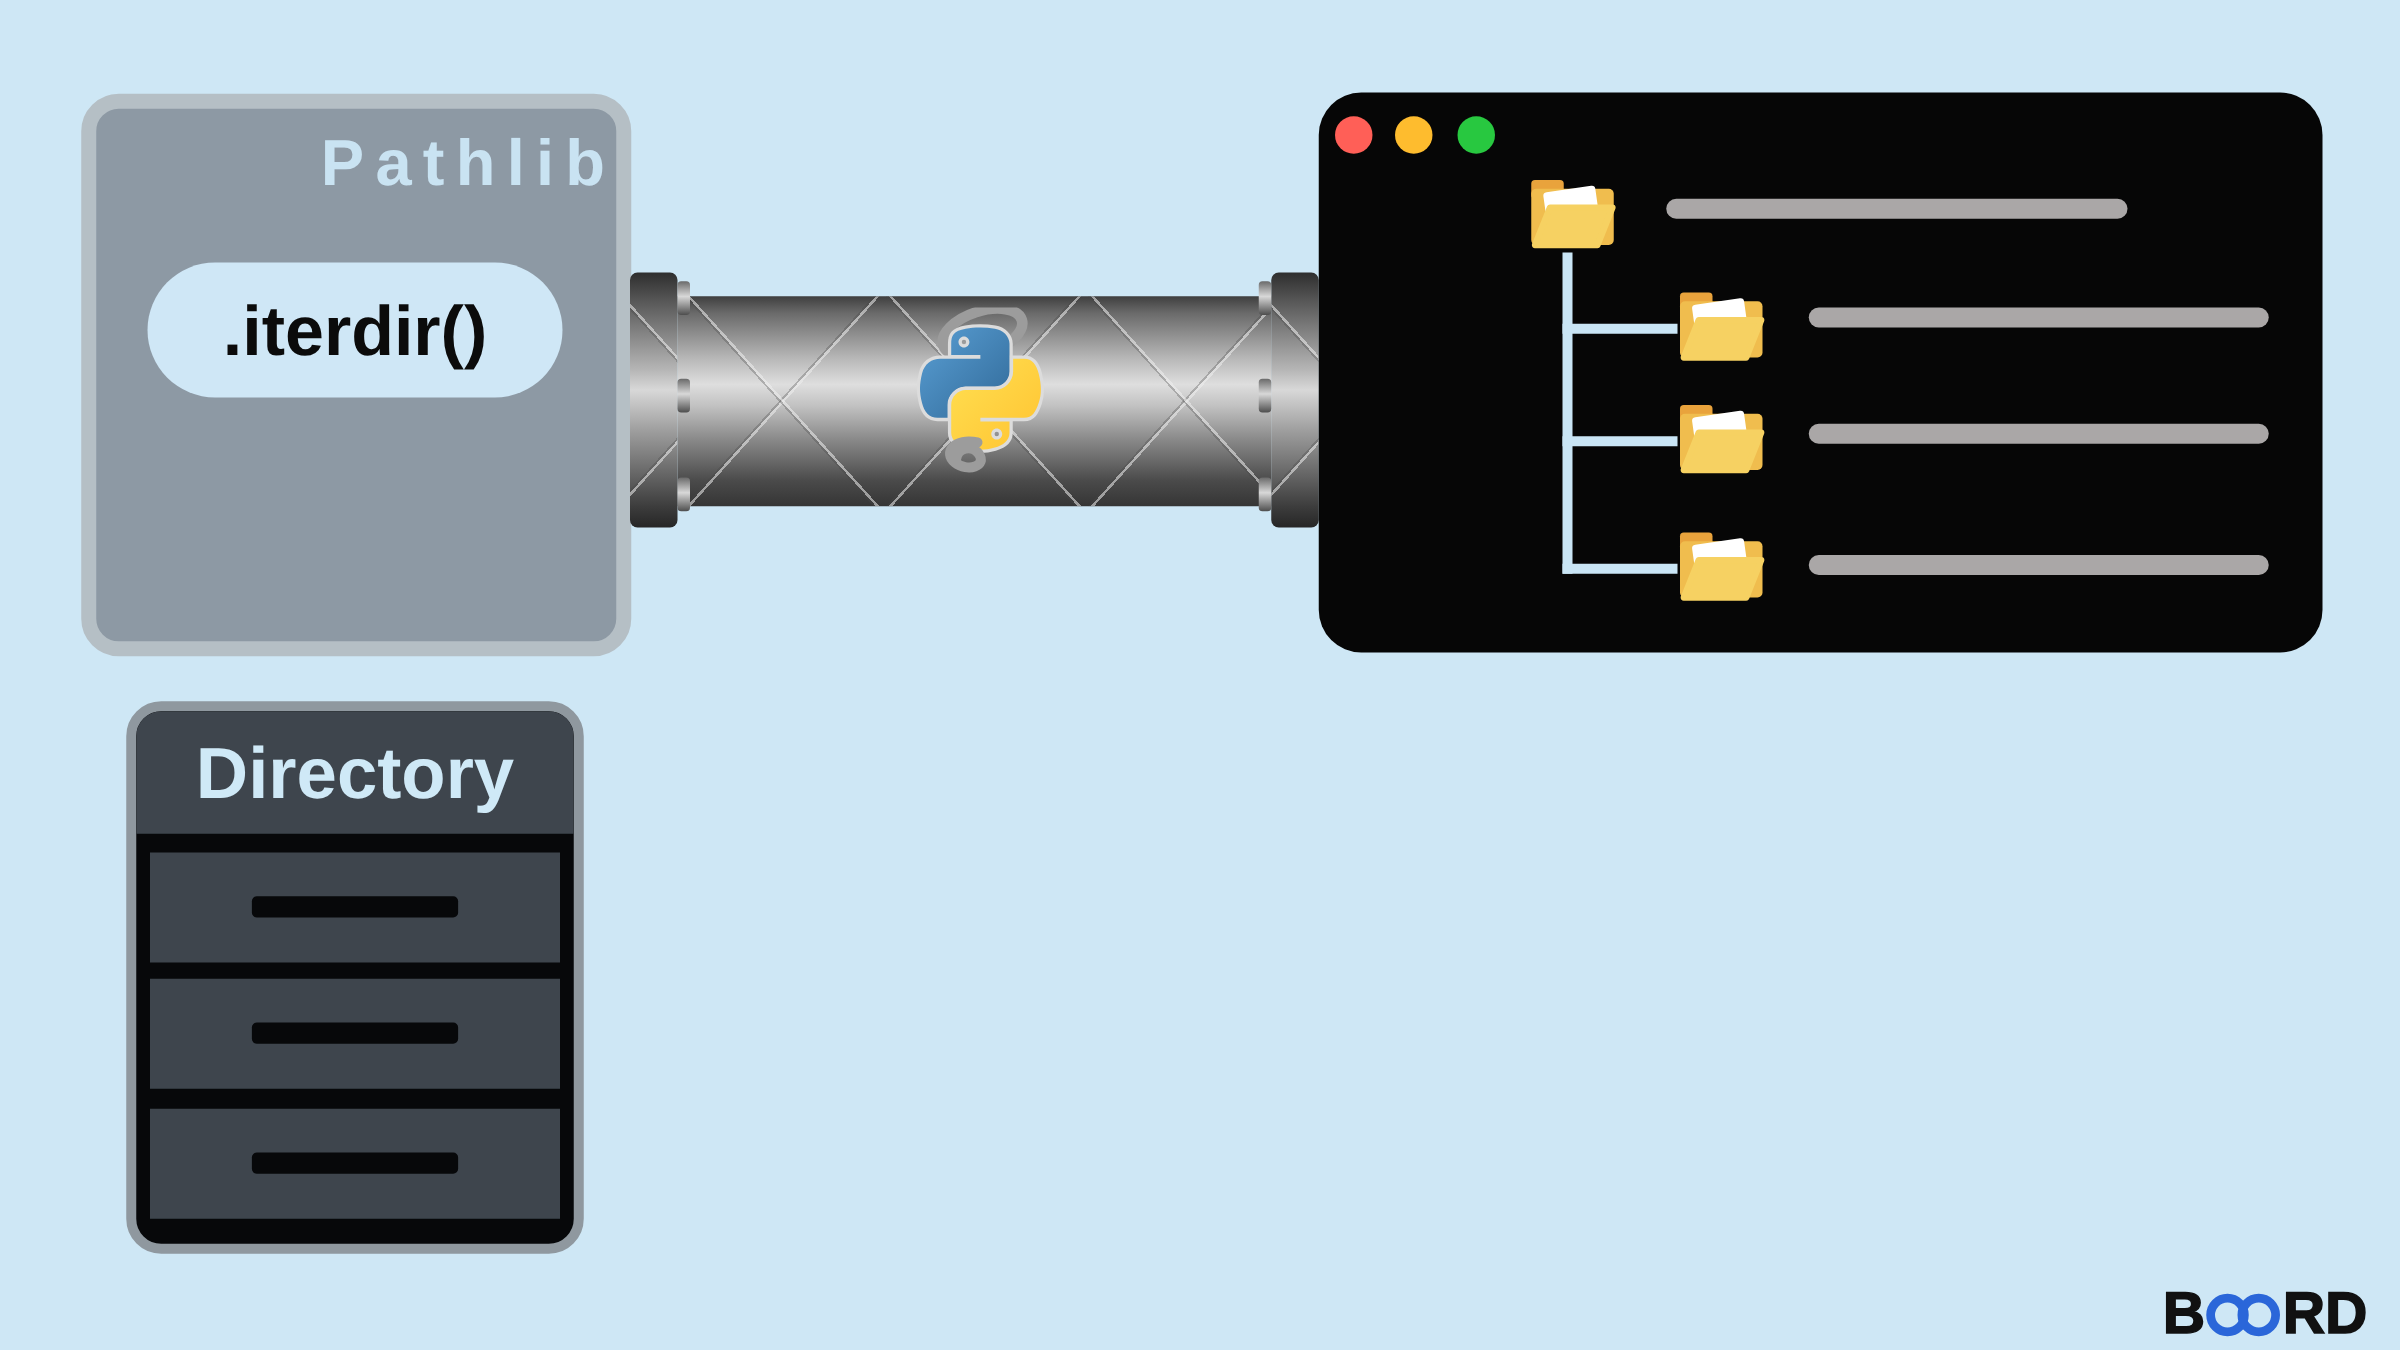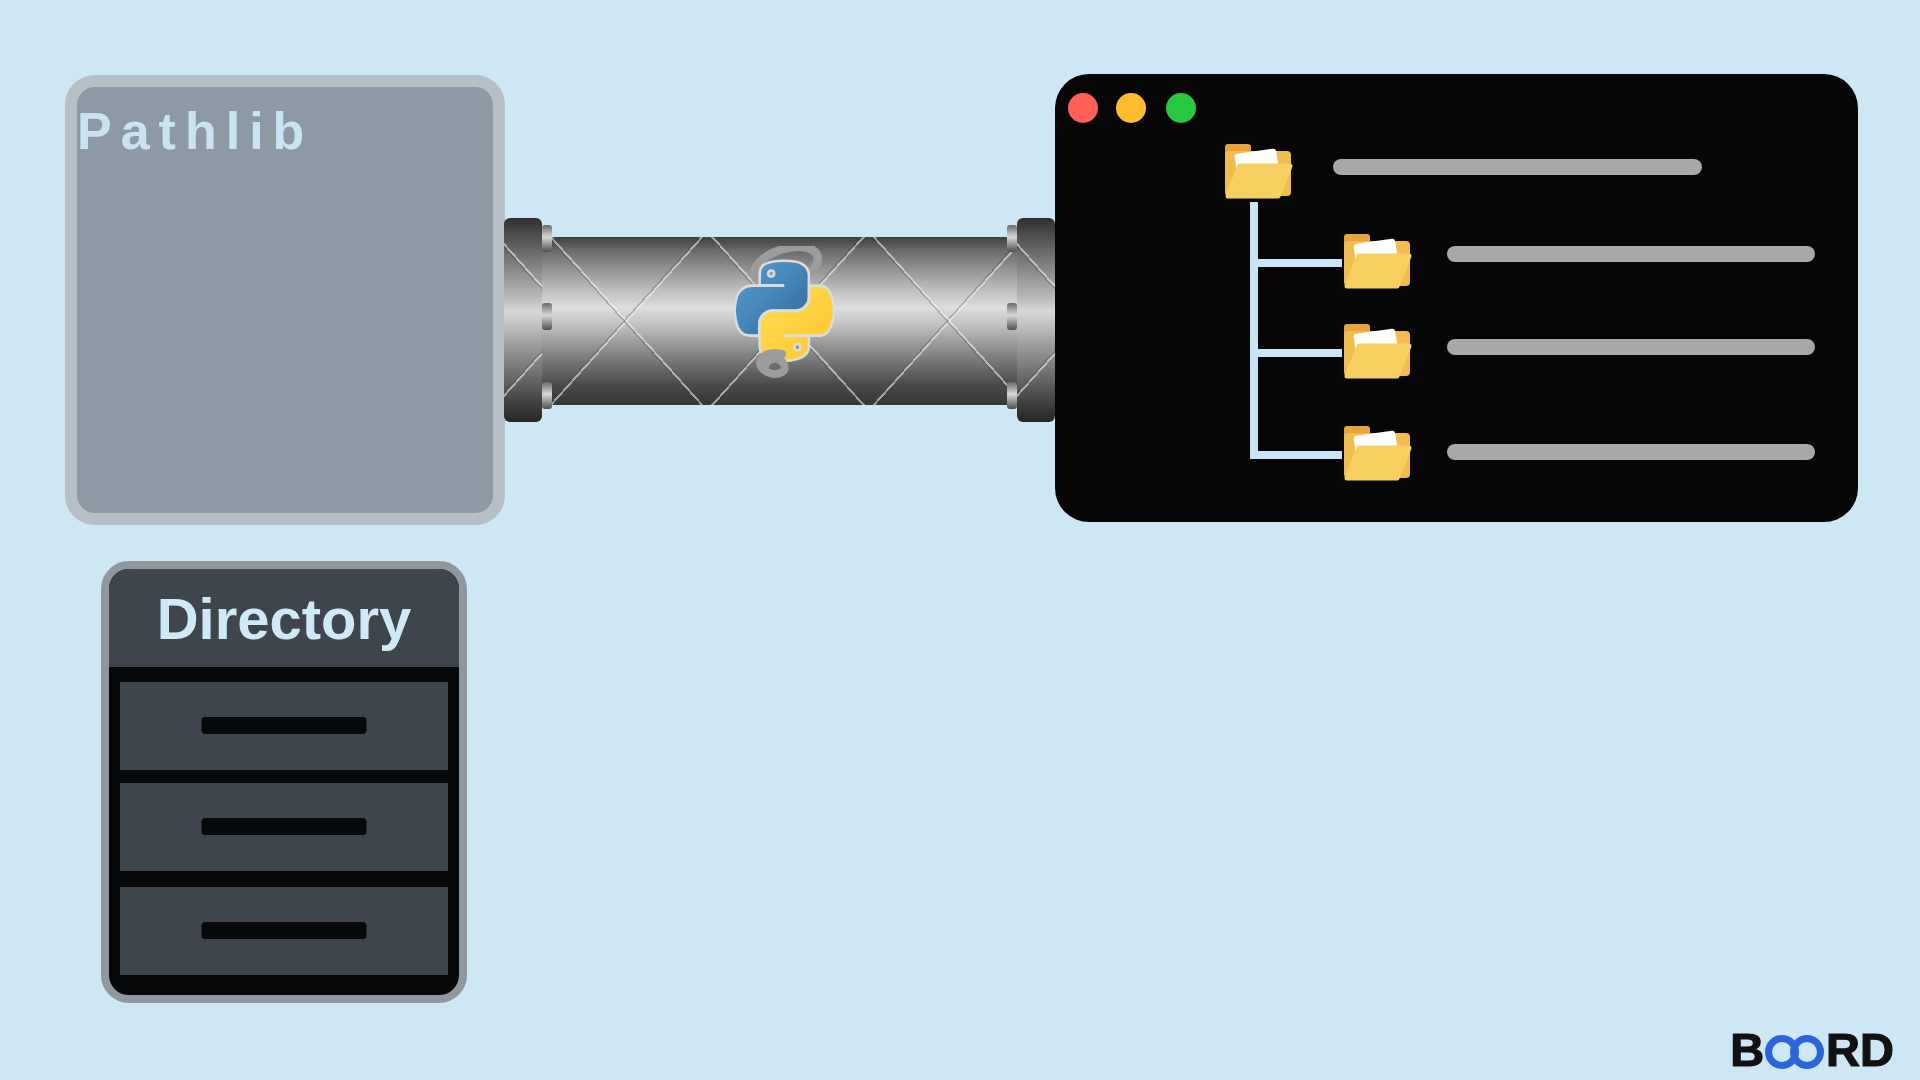"Pathlib" #pathlib-title { text-align: left -> right }
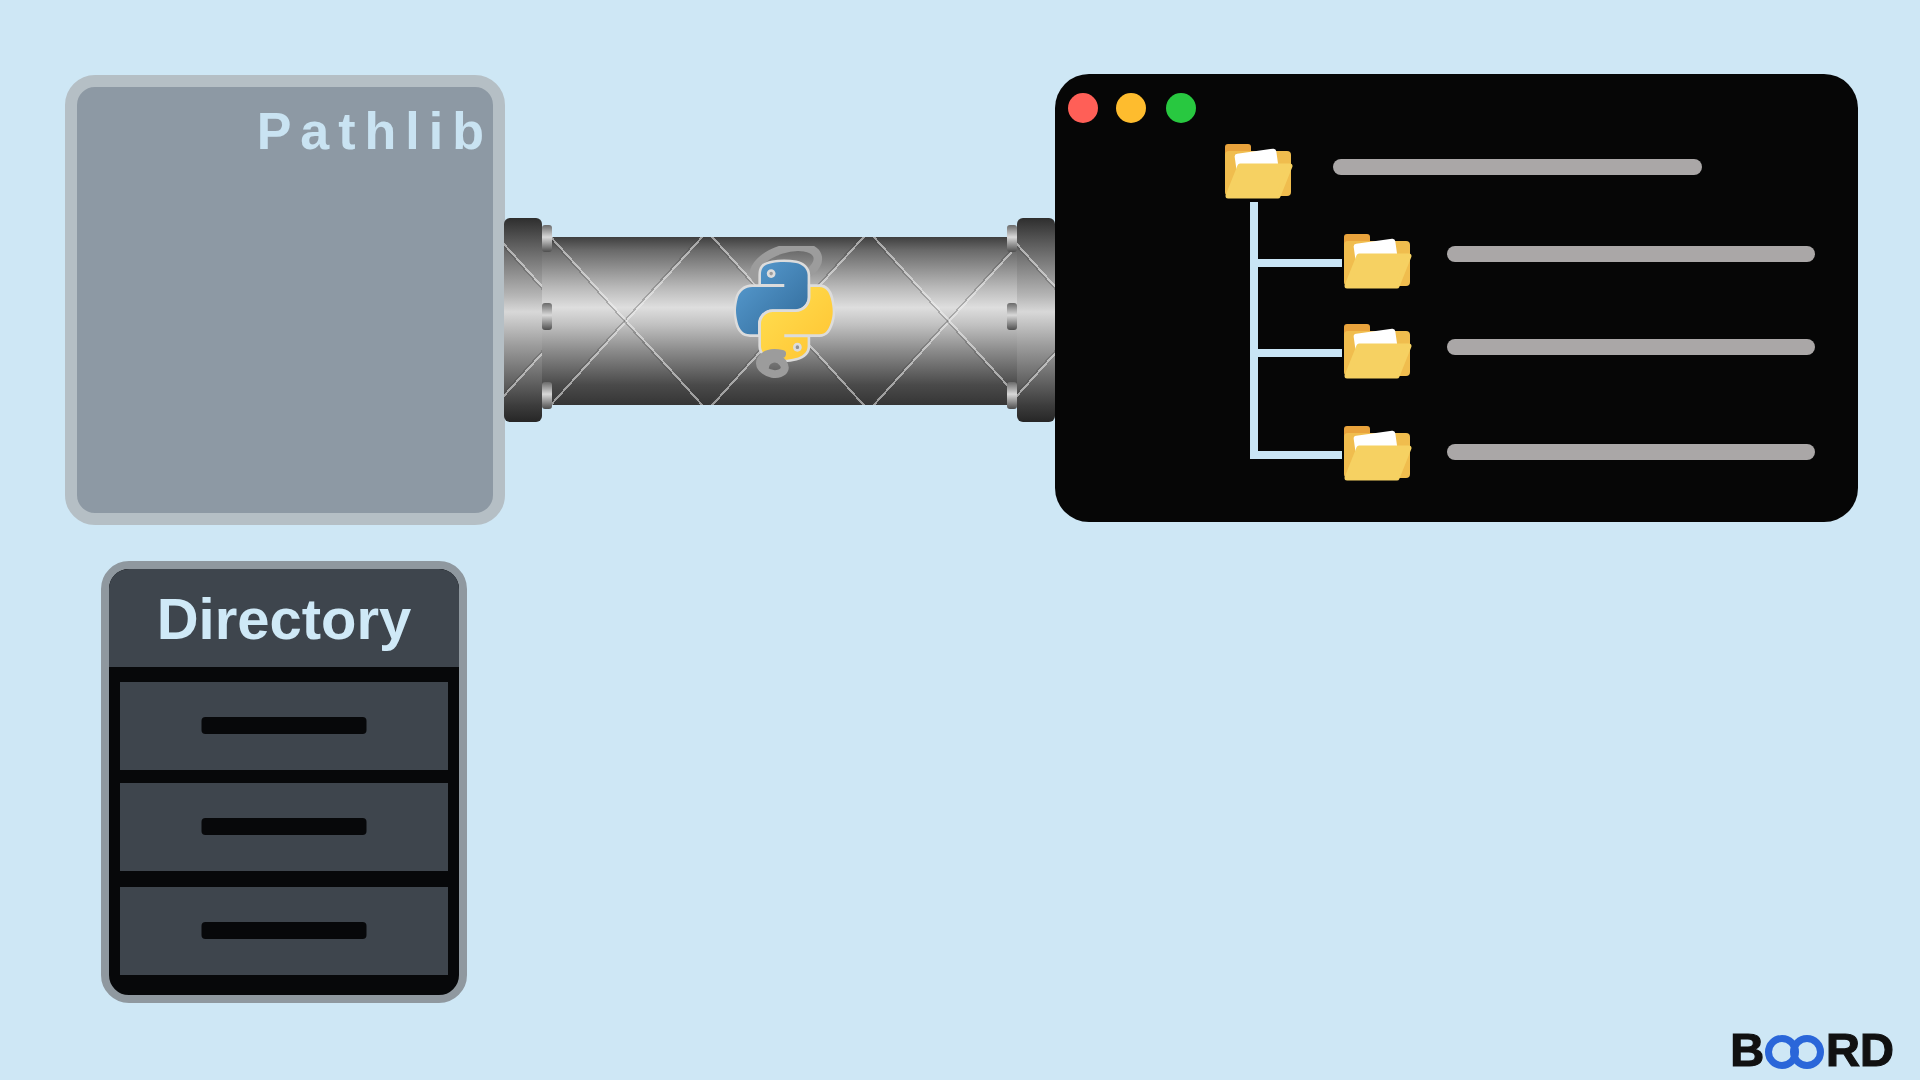".iterdir()" div.pill { html: none -> <div>.iterdir()</div> }
